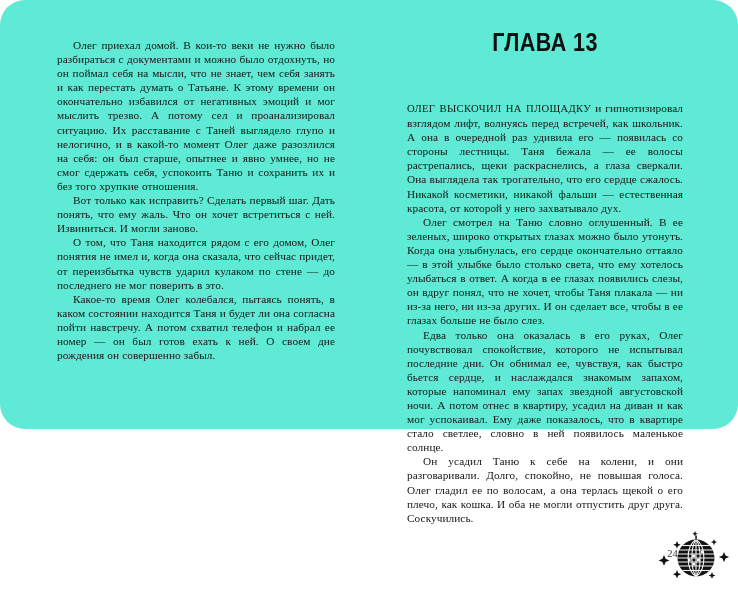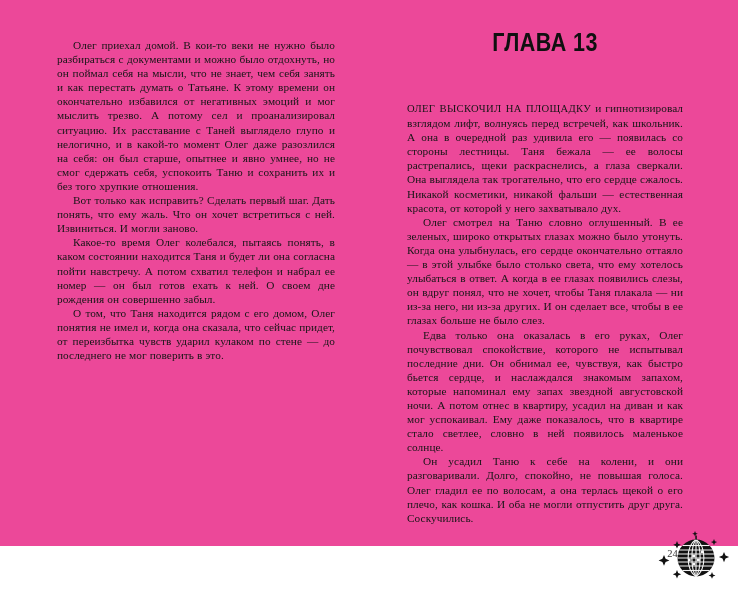"Олег приехал домой. В кои-то" .page-spread { background: #ec4899 -> #5eead4; border-radius: none -> 25px; height: 546px -> 429px }
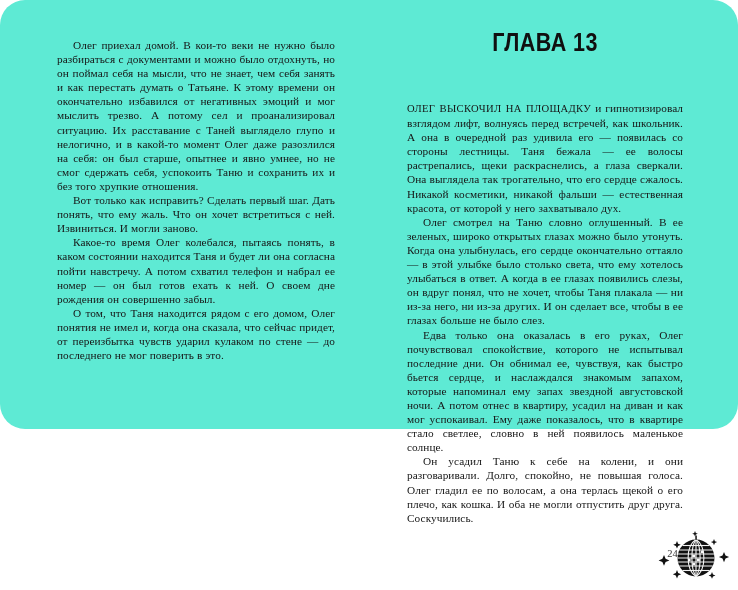"Какое-то время Олег колебался, пытаясь" p.body-par { order: before "О том, что Таня находится" -> after "О том, что Таня находится" }
